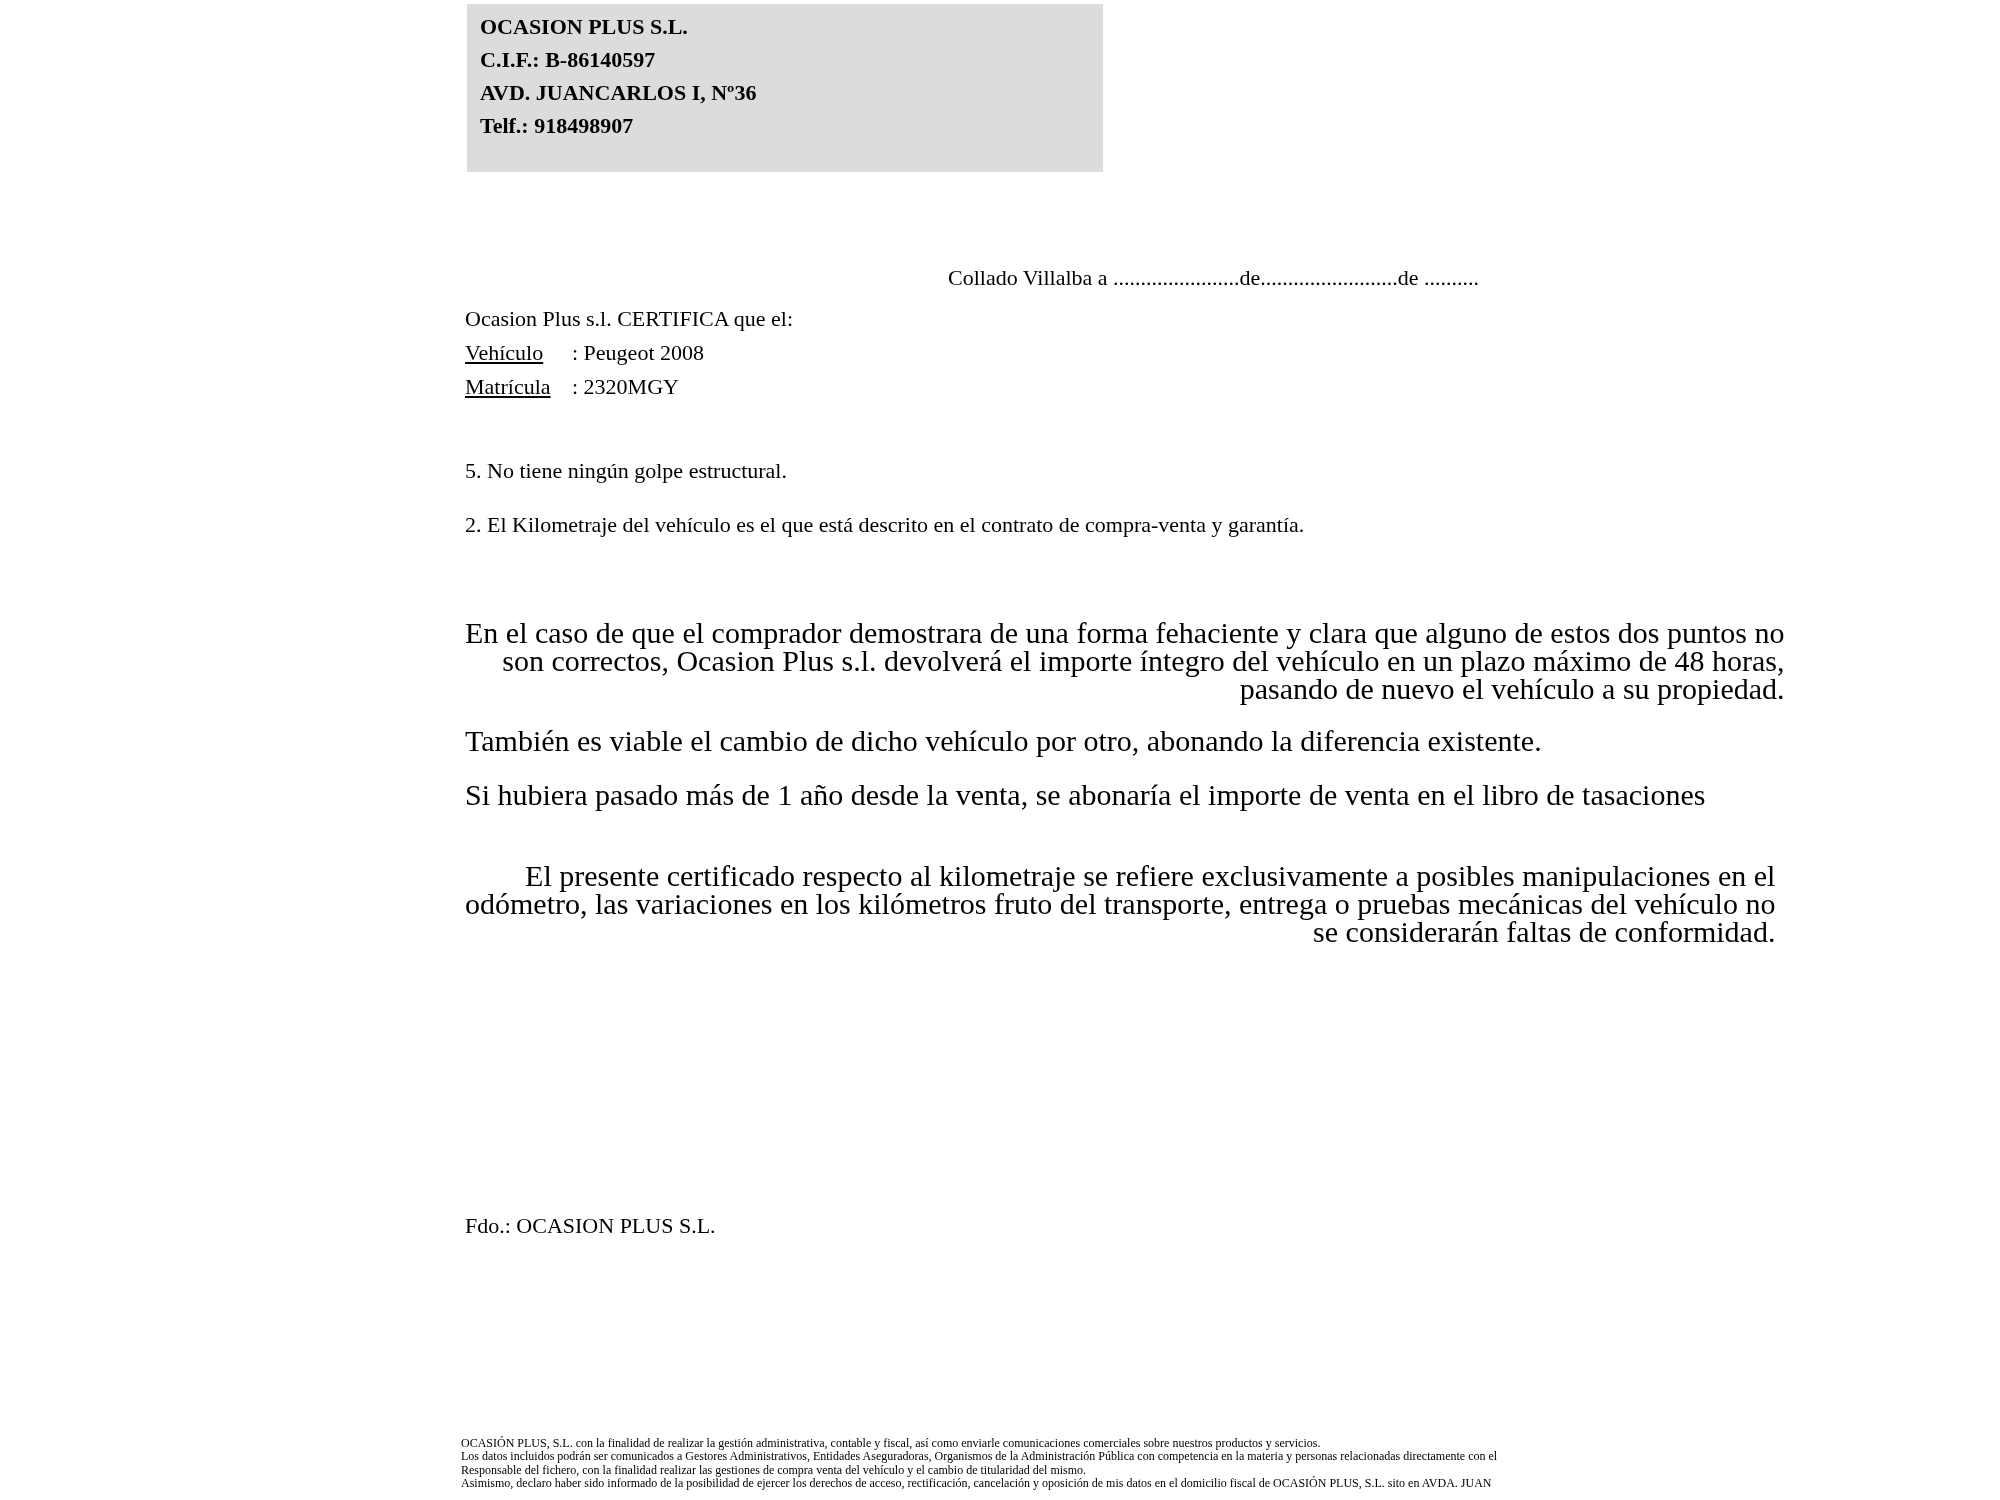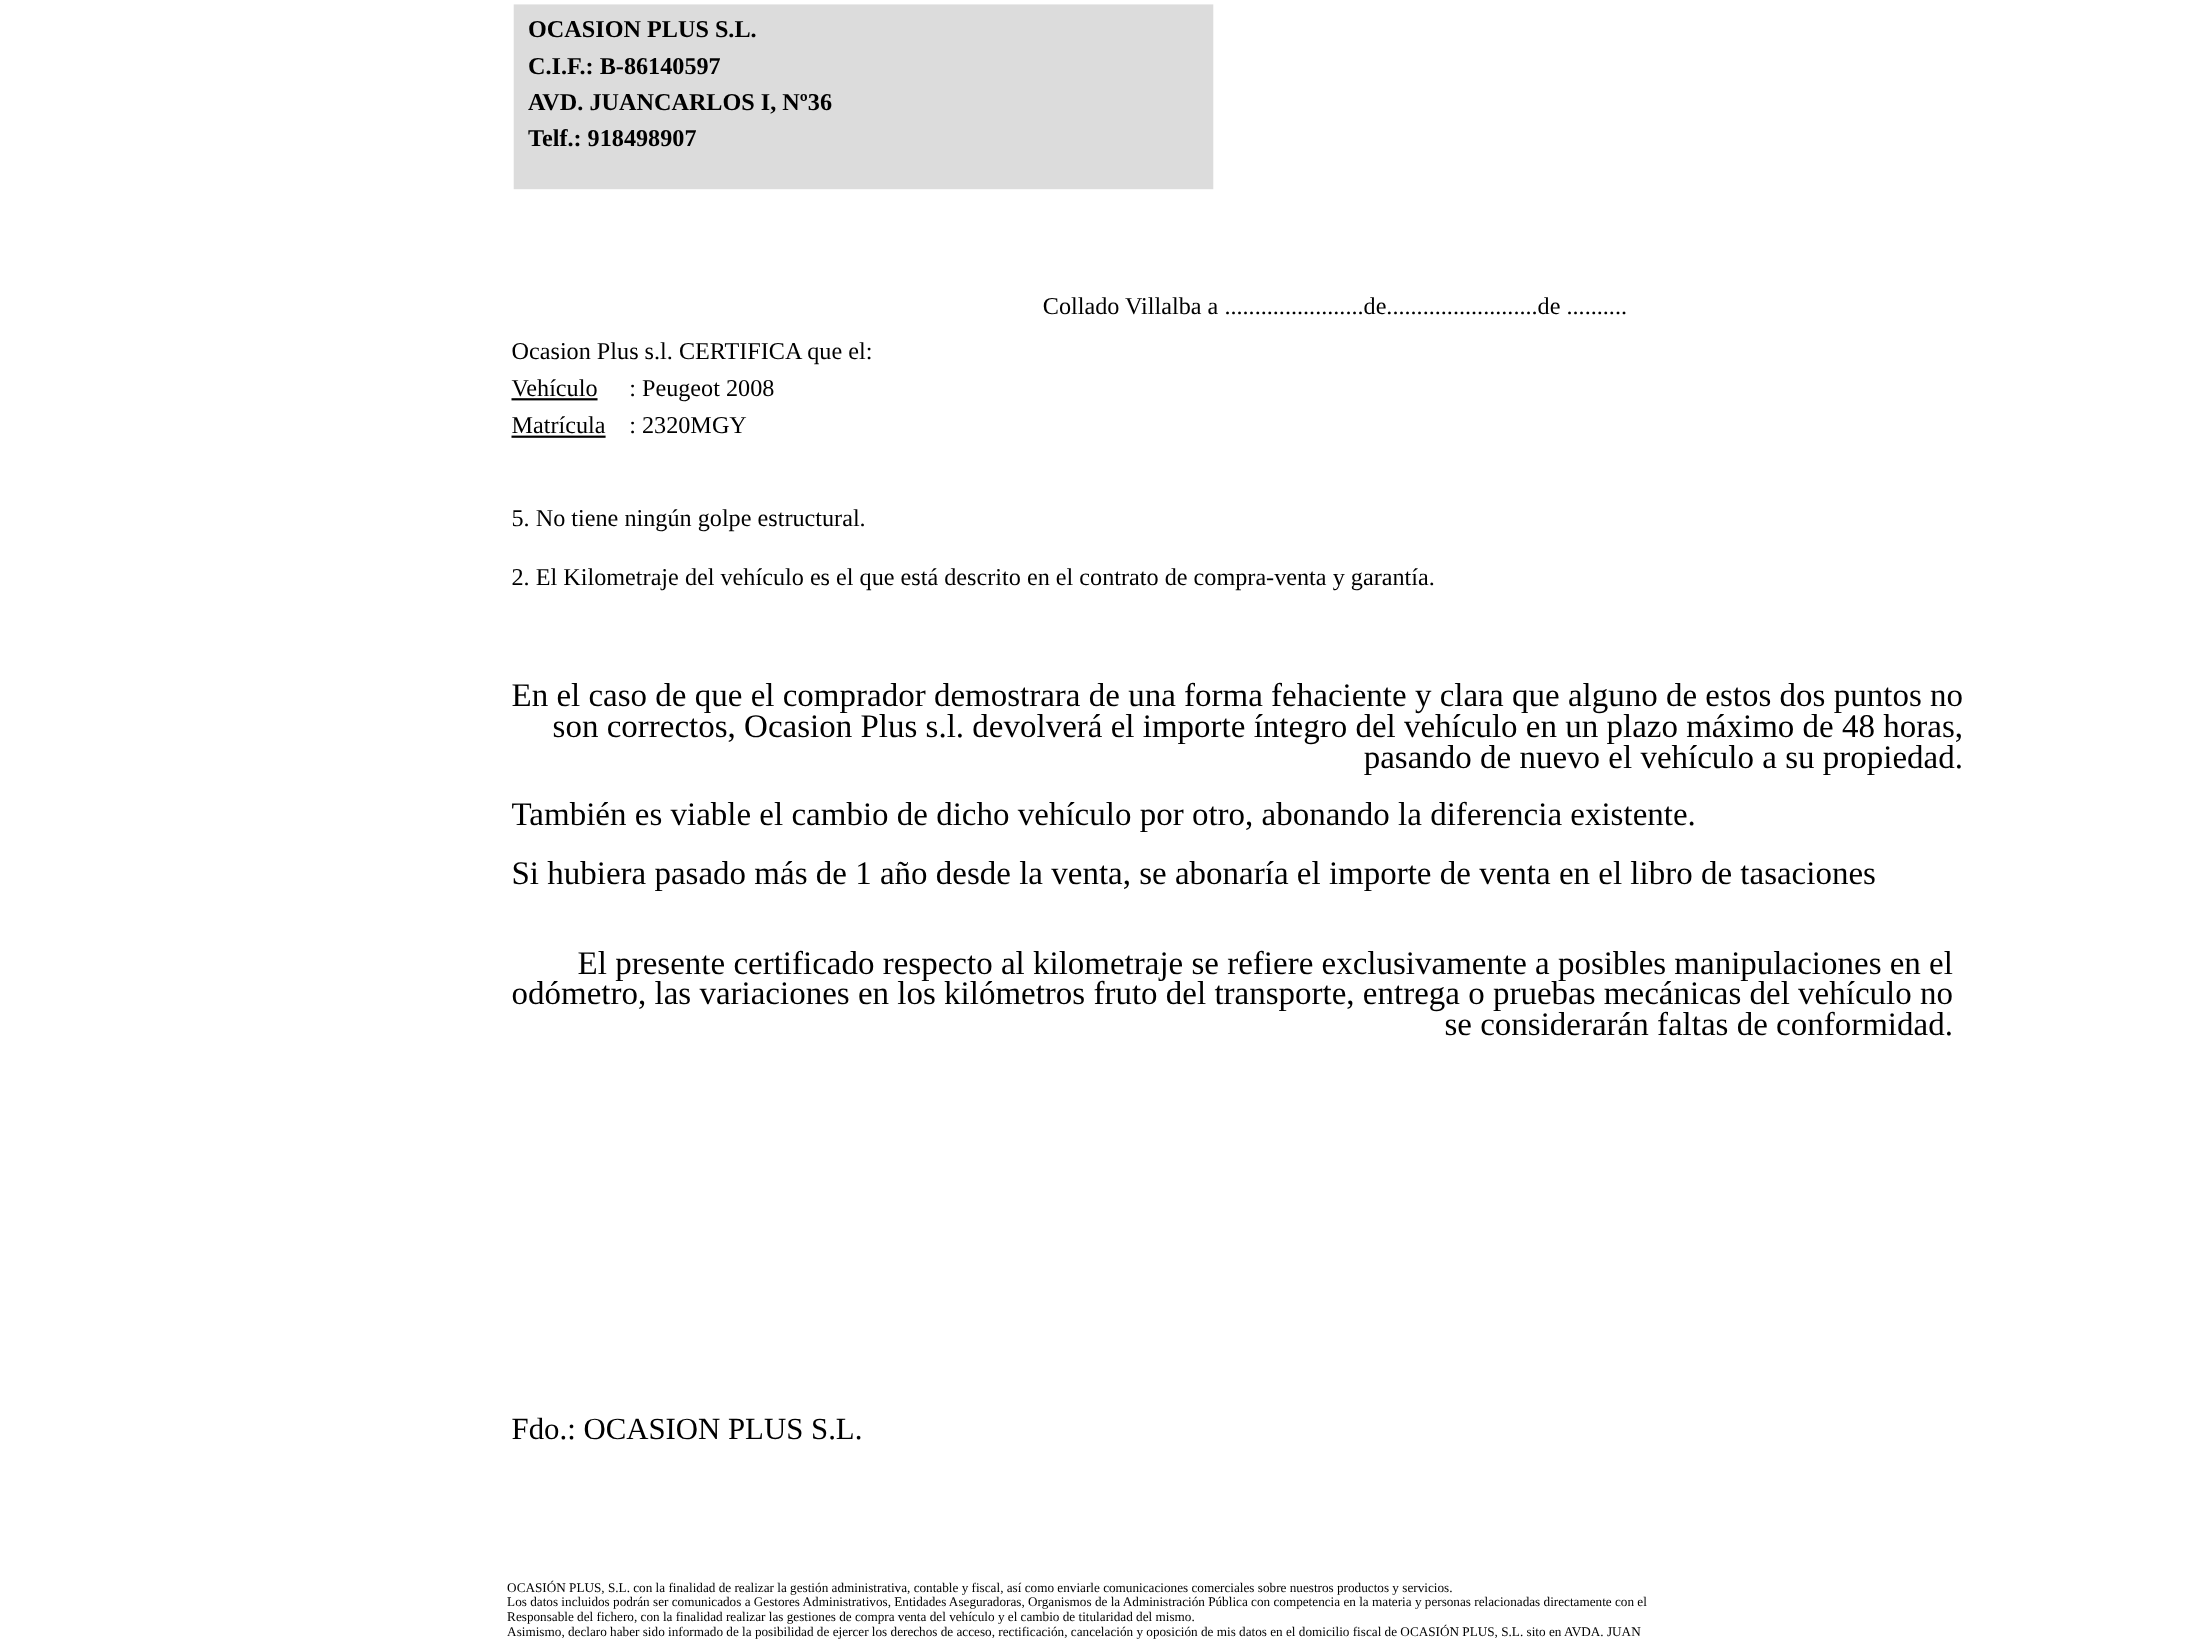"Fdo.: OCASION PLUS S.L." .signature { font-size: 28px -> 22px; top: 1286px -> 1212px }
